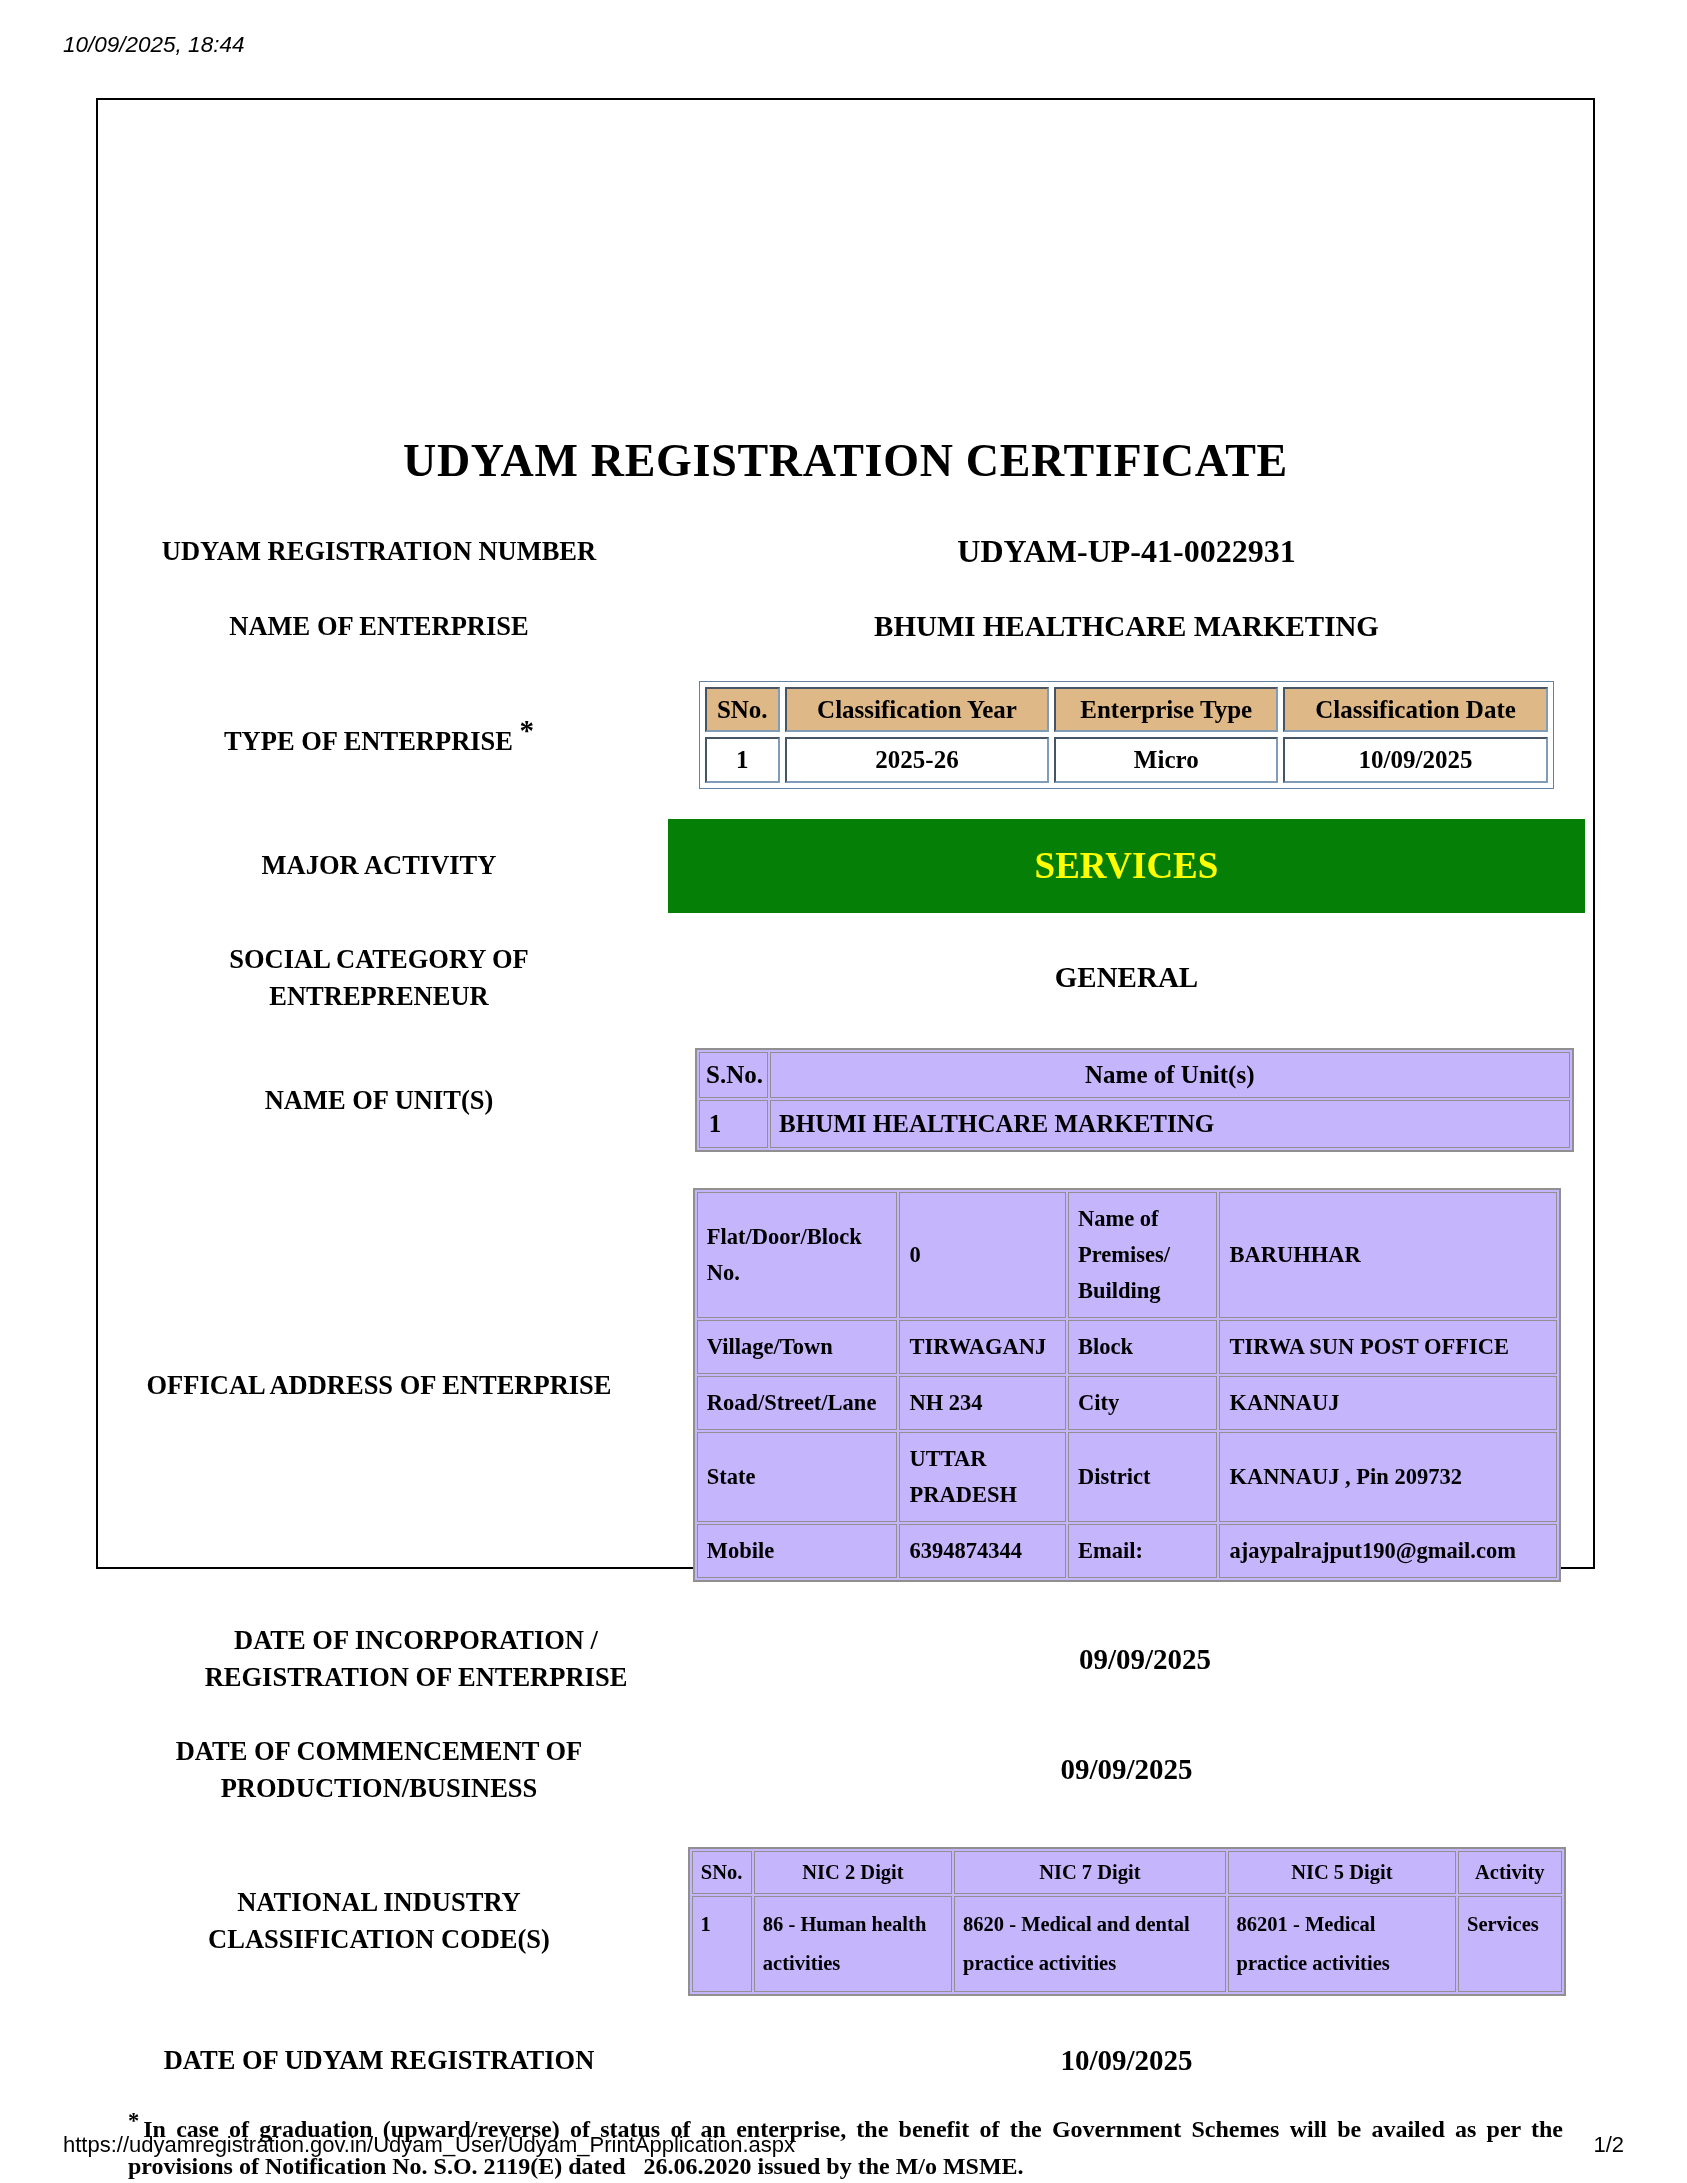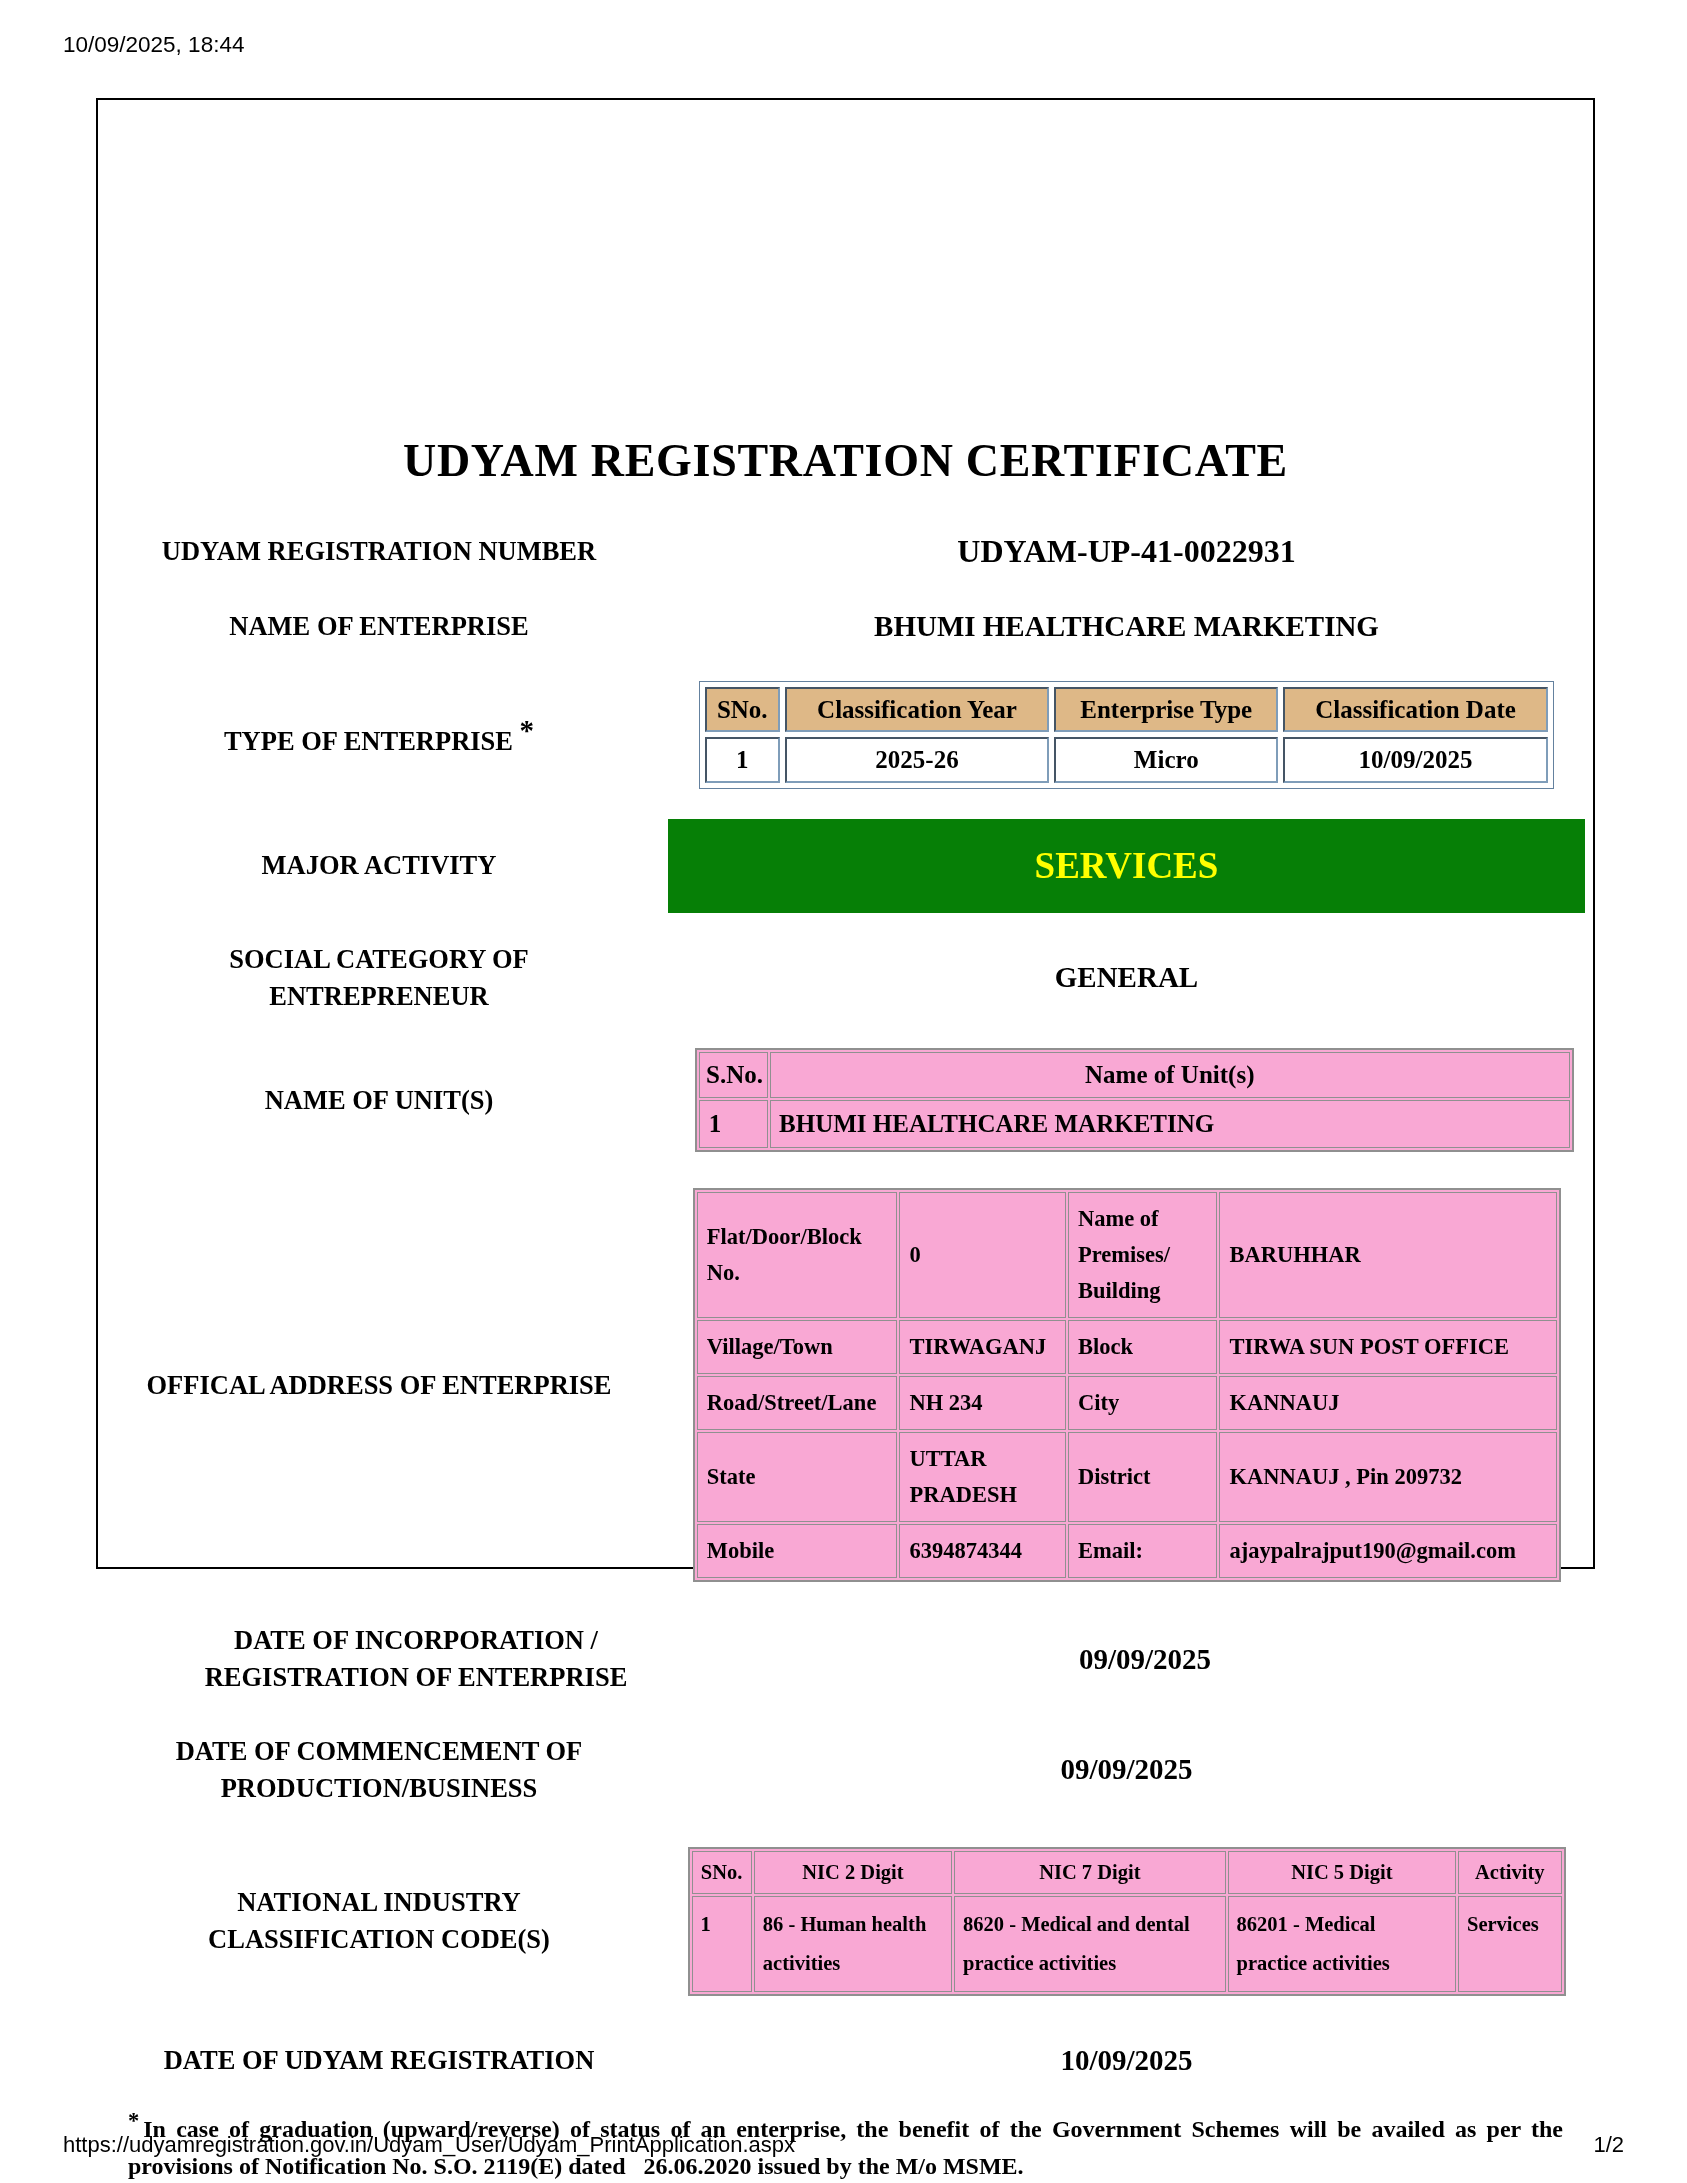"10/09/2025, 18:44" .print-header .datetime { font-style: none -> italic }
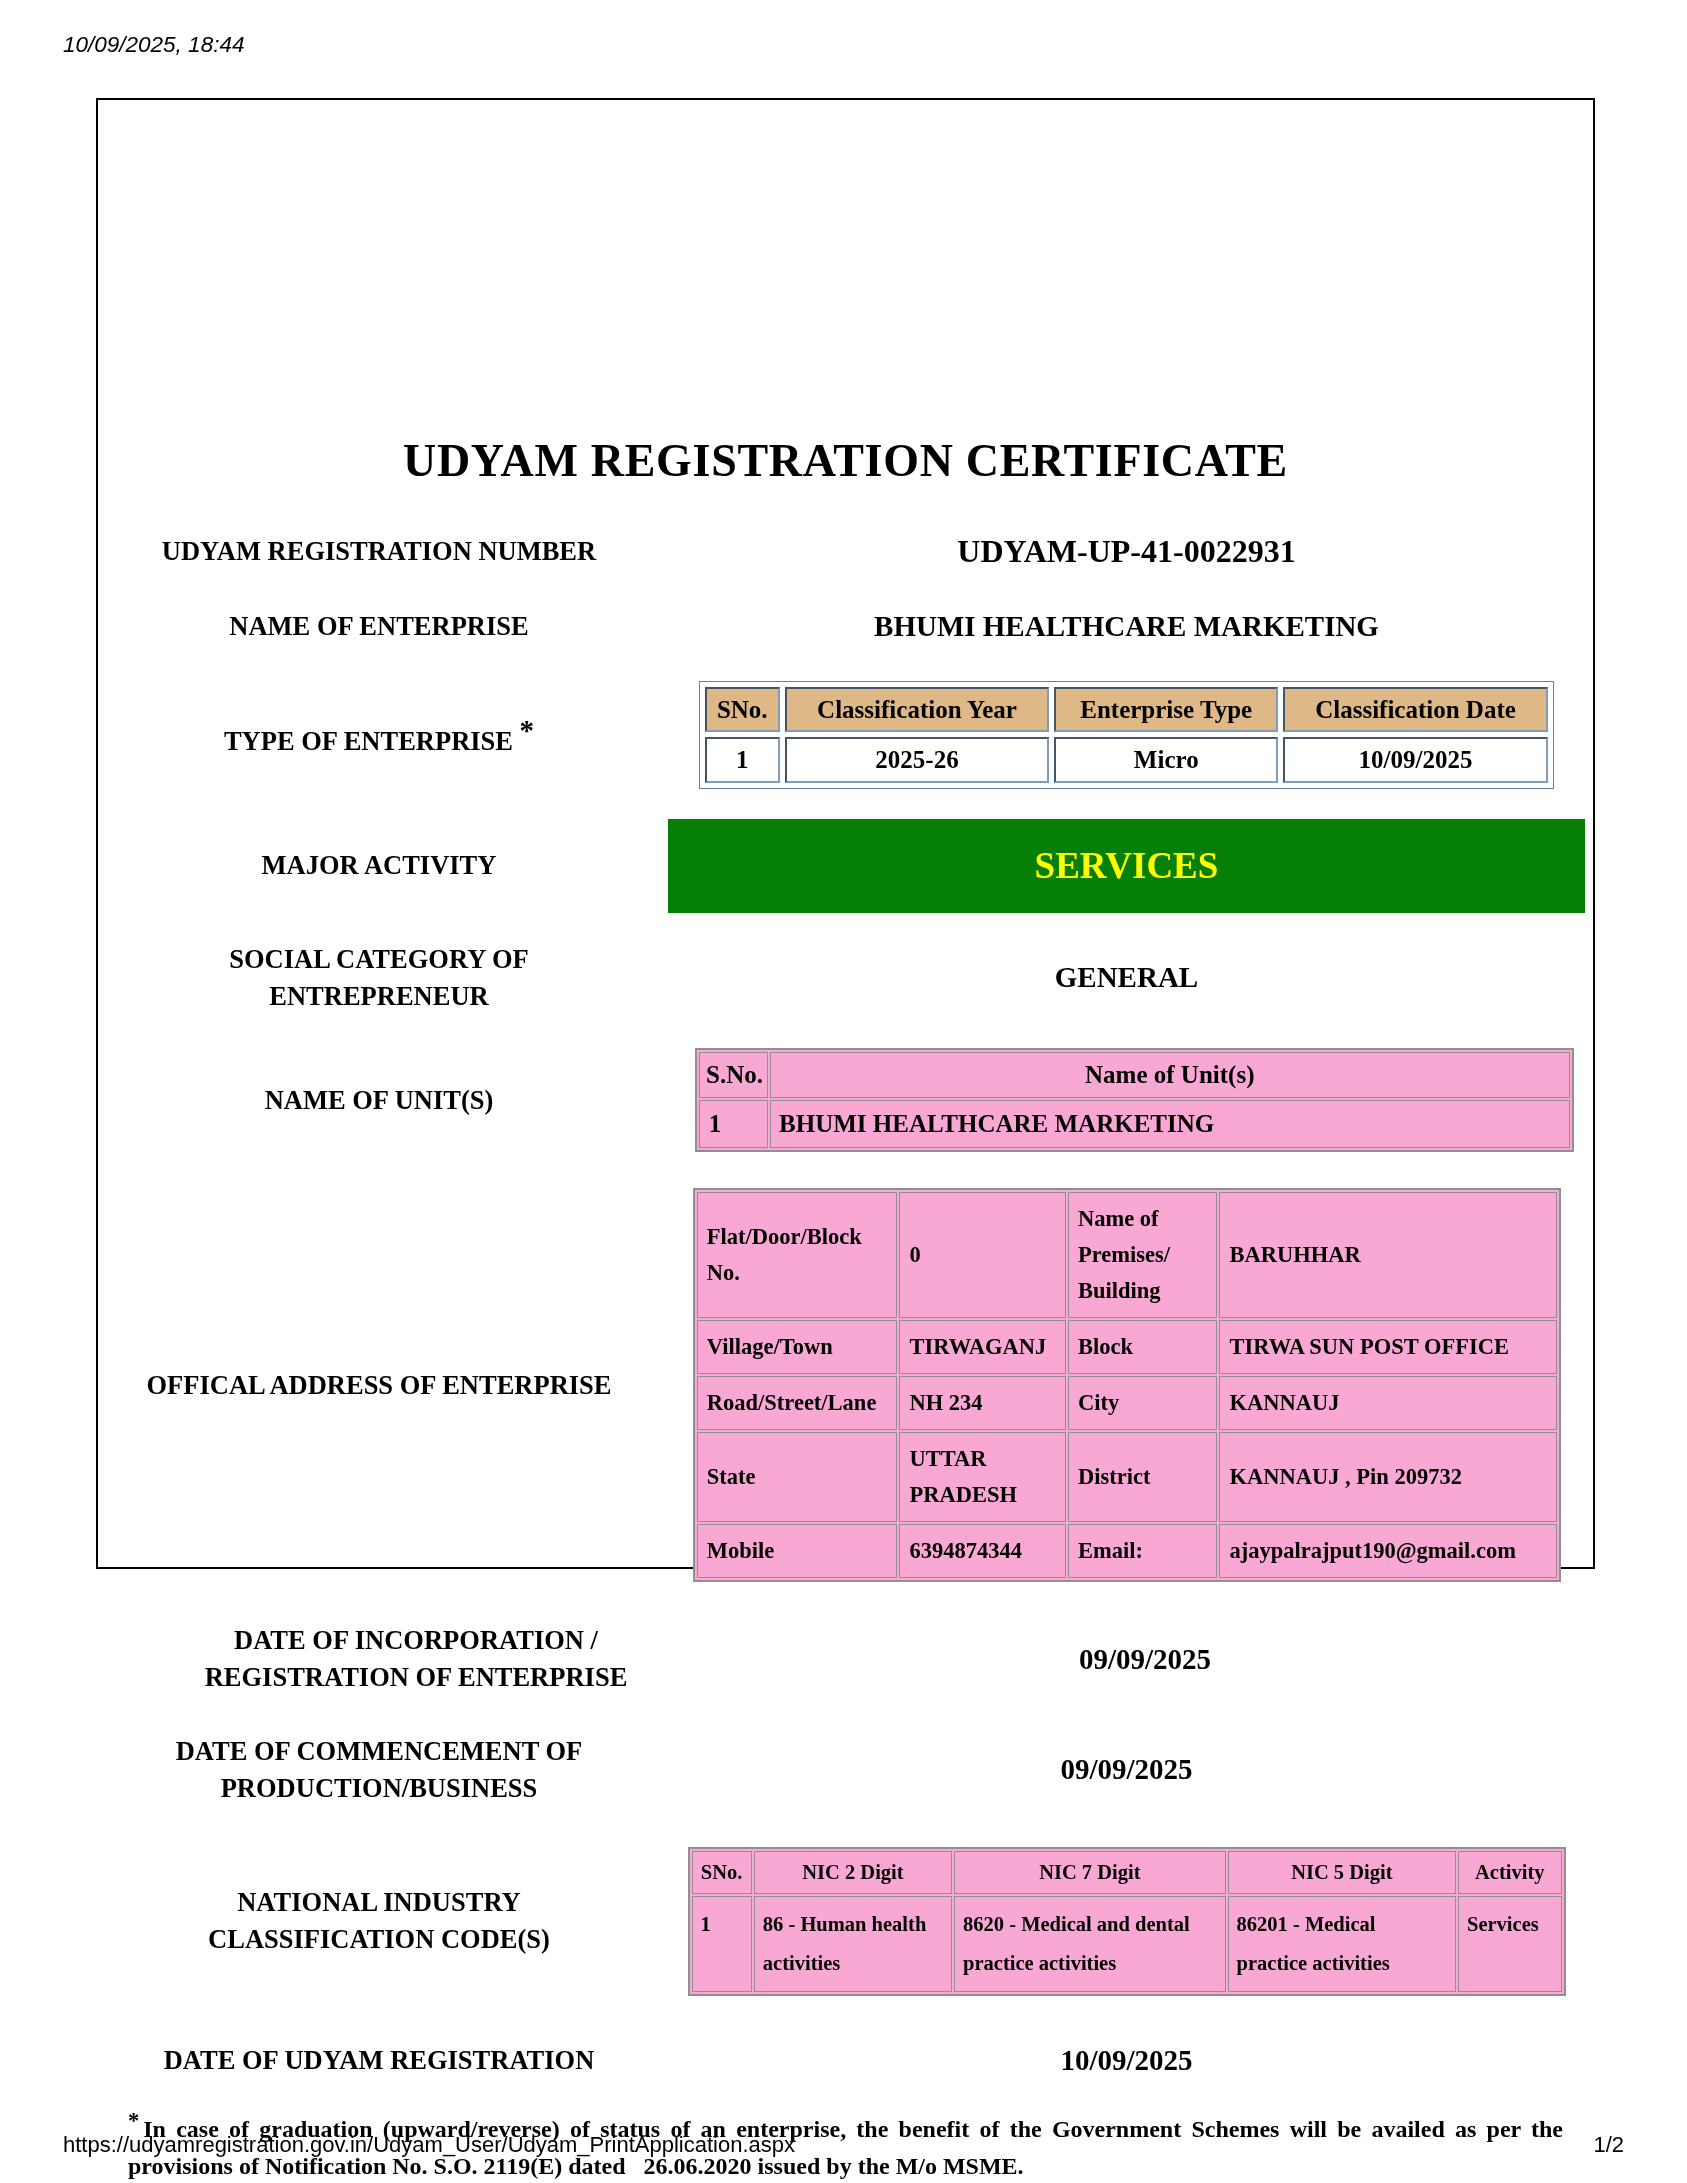"S.No." table.gray { background: #f9a8d4 -> #c4b5fd }
